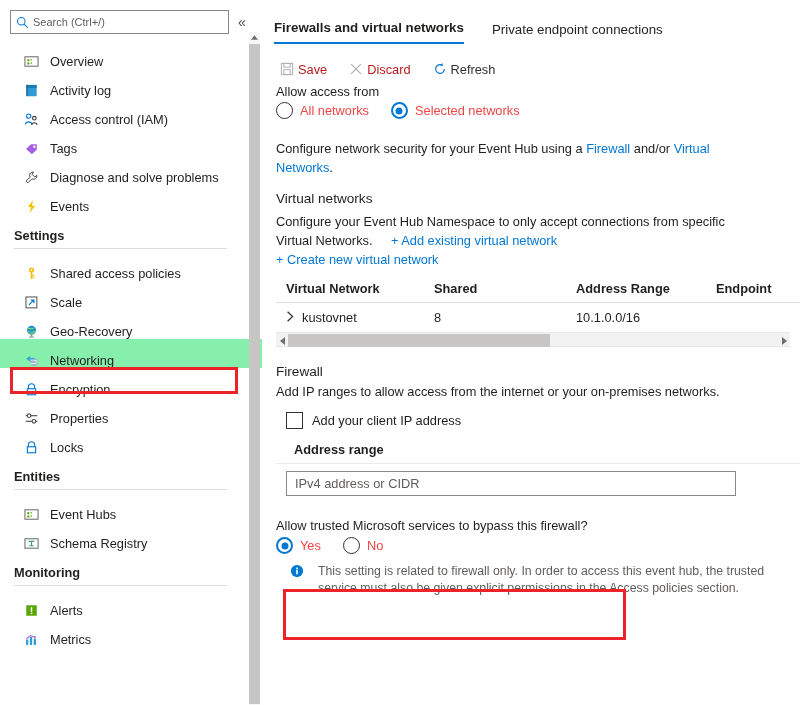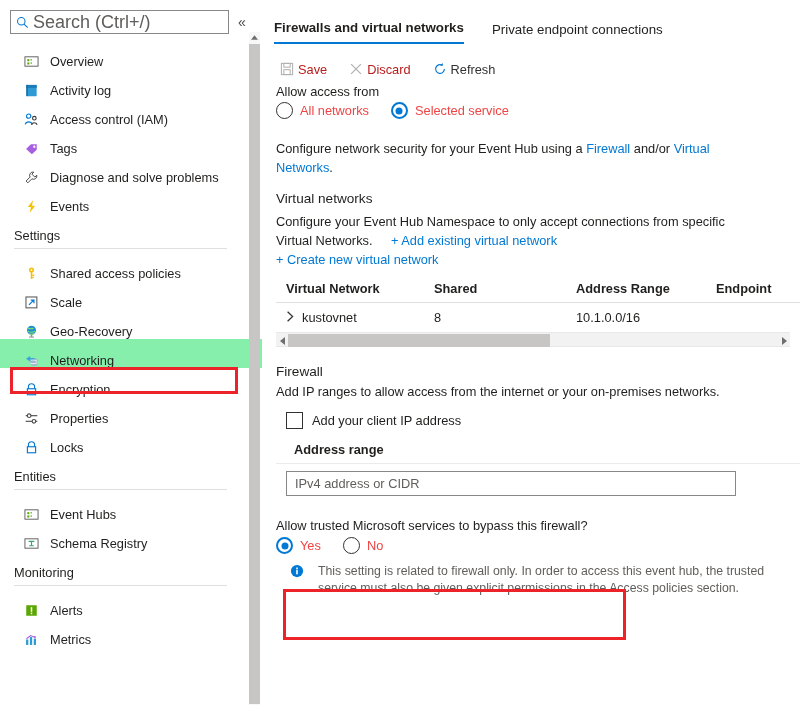"Search (Ctrl+/)" .search-placeholder { font-size: 18px -> 11px }
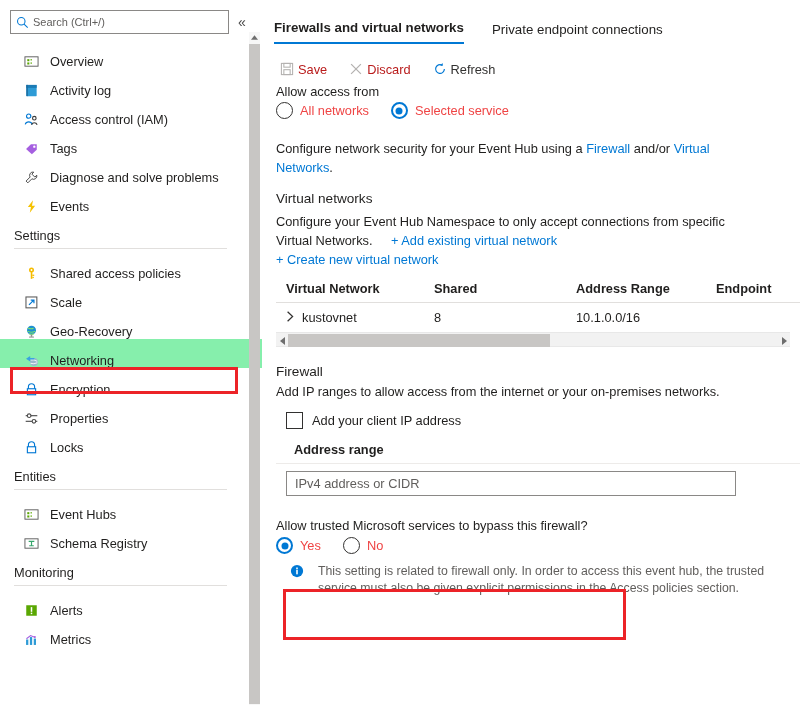"Selected service" span.radio-label { text: service -> networks }
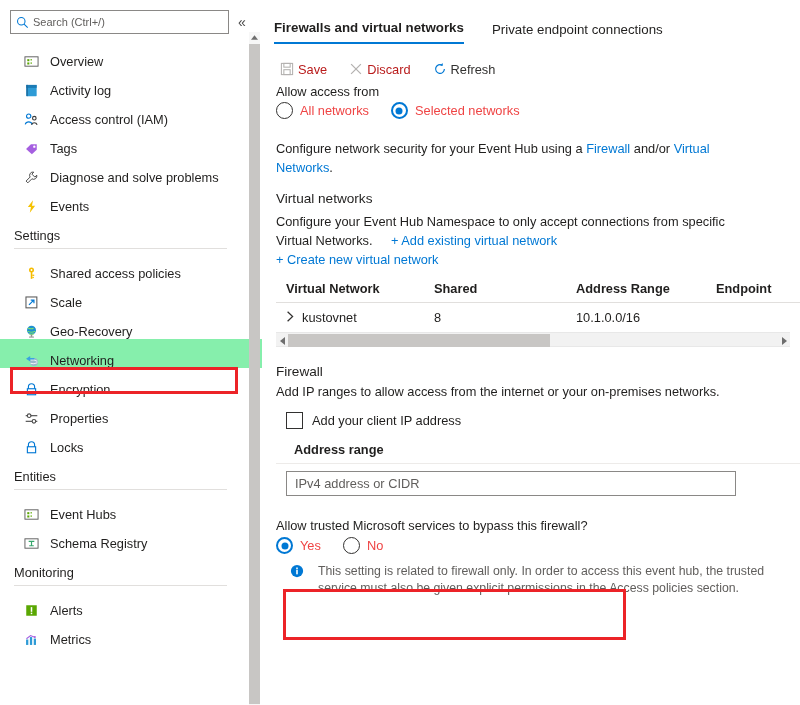"Settings" .nav-group-title { font-weight: normal -> bold }
